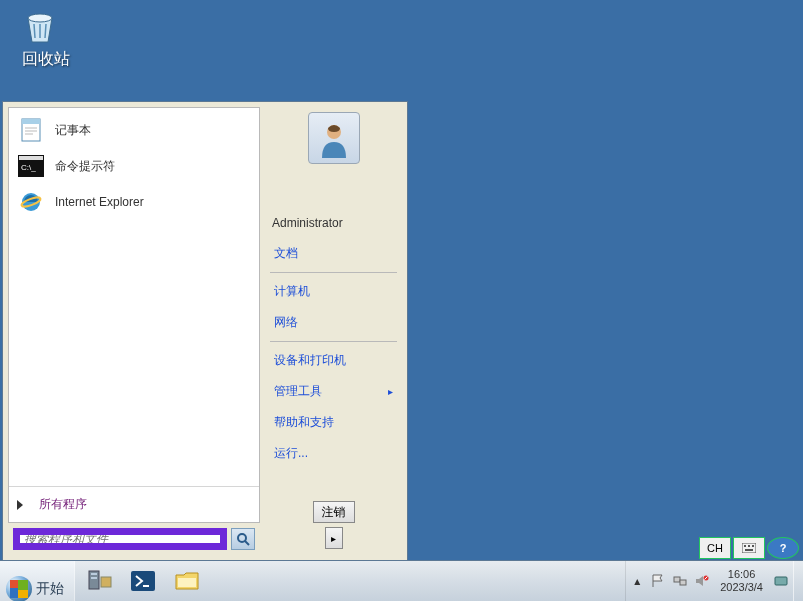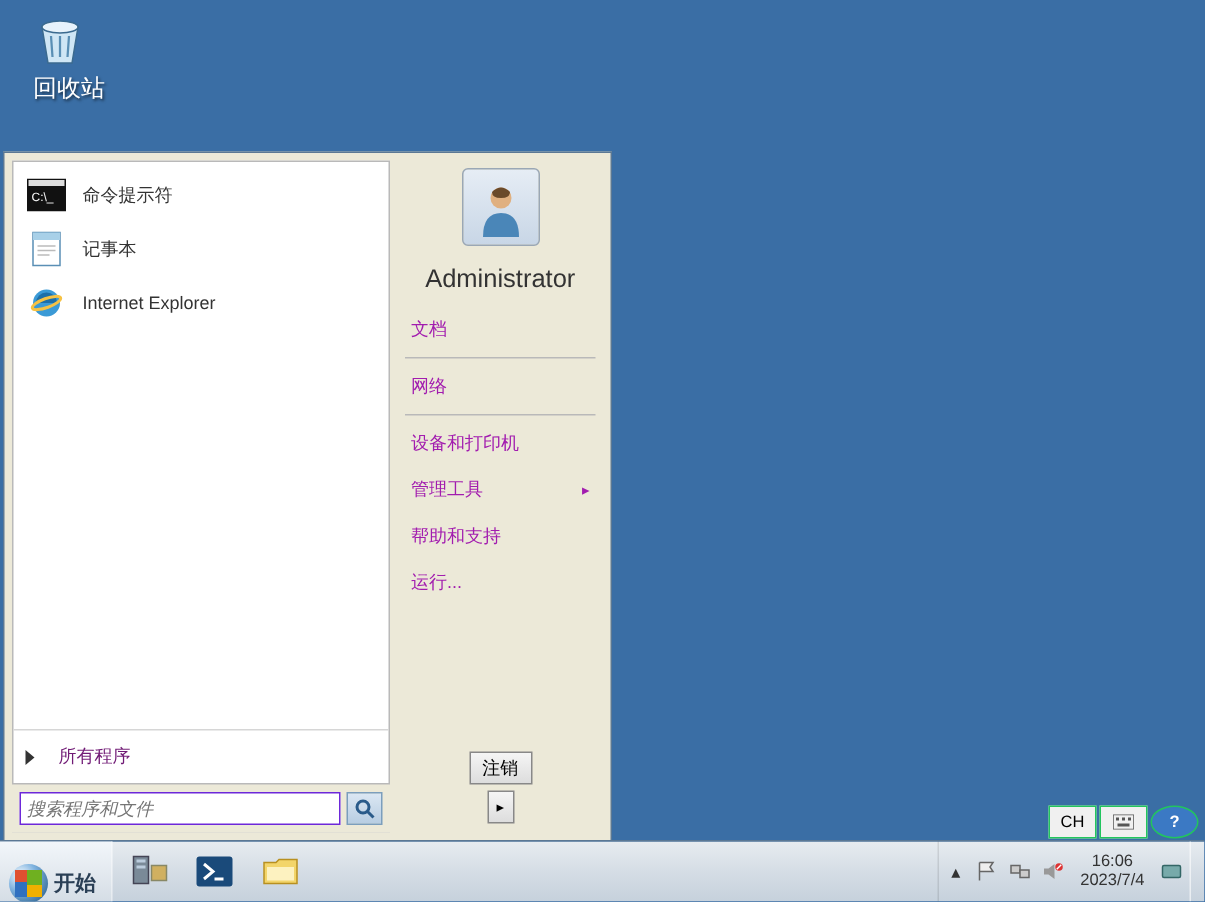"C:\_" div.prog-item { order: before "记事本" -> after "记事本" }
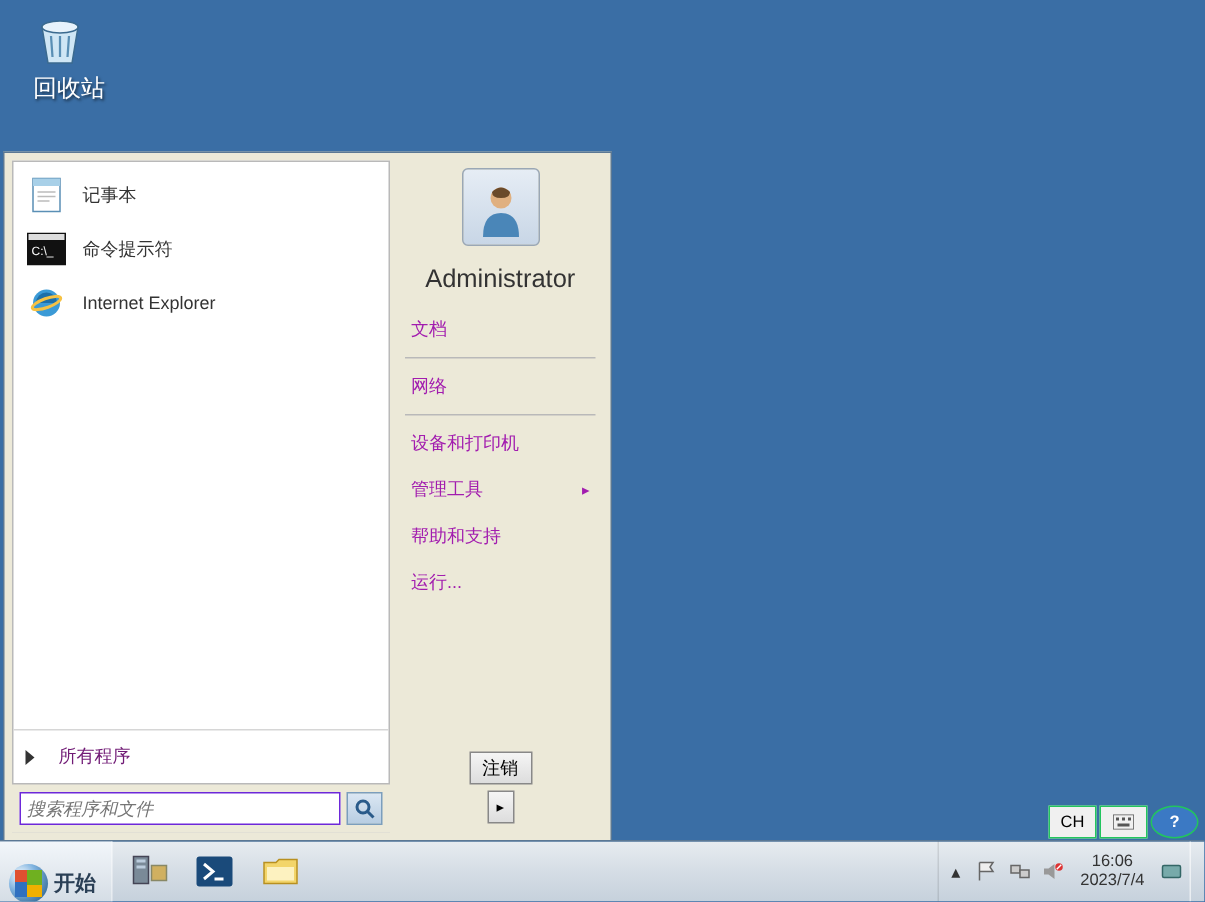"Administrator" .user-name { font-size: 17px -> 12px; margin-top: none -> 40px; text-align: center -> left }
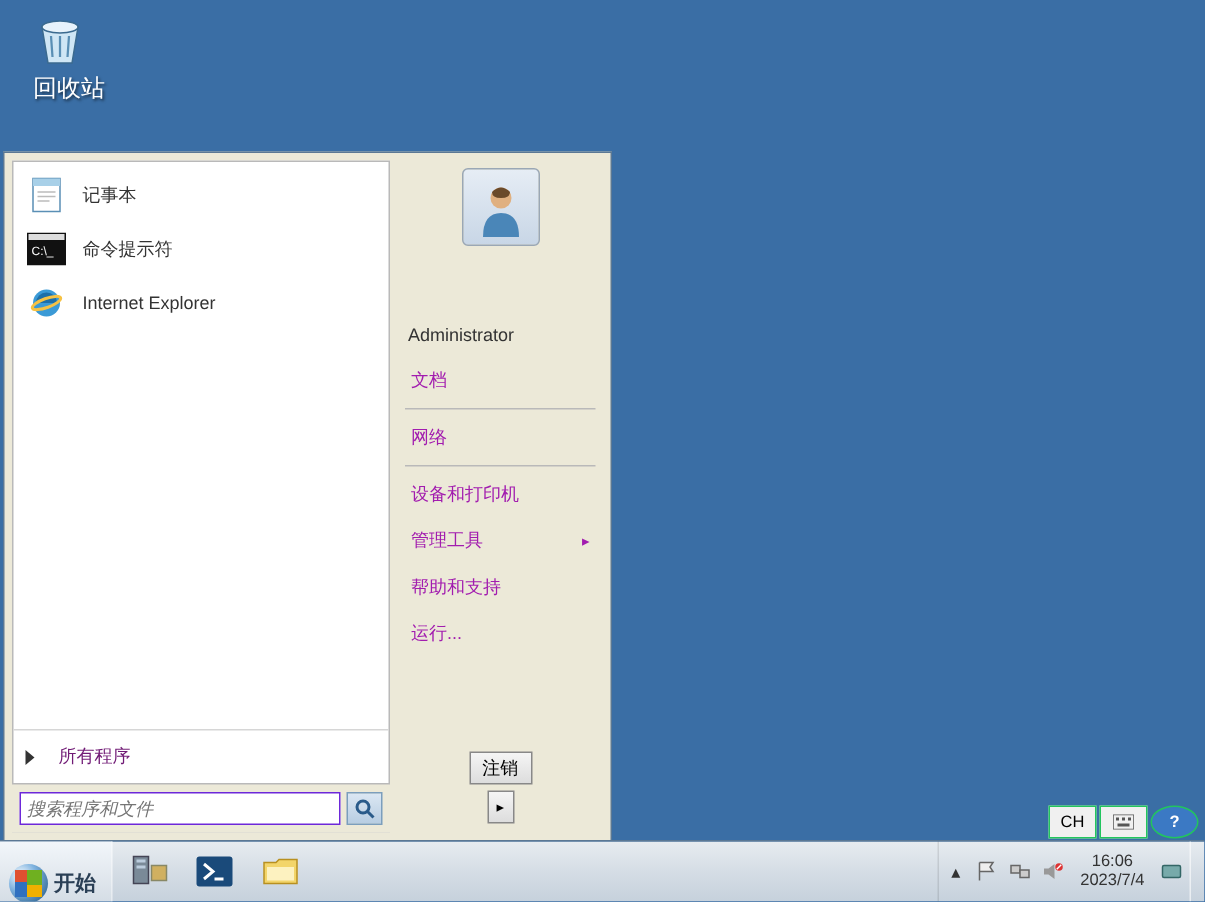"文档" .sm-right .mit { color: #a21caf -> #1d4ed8 }
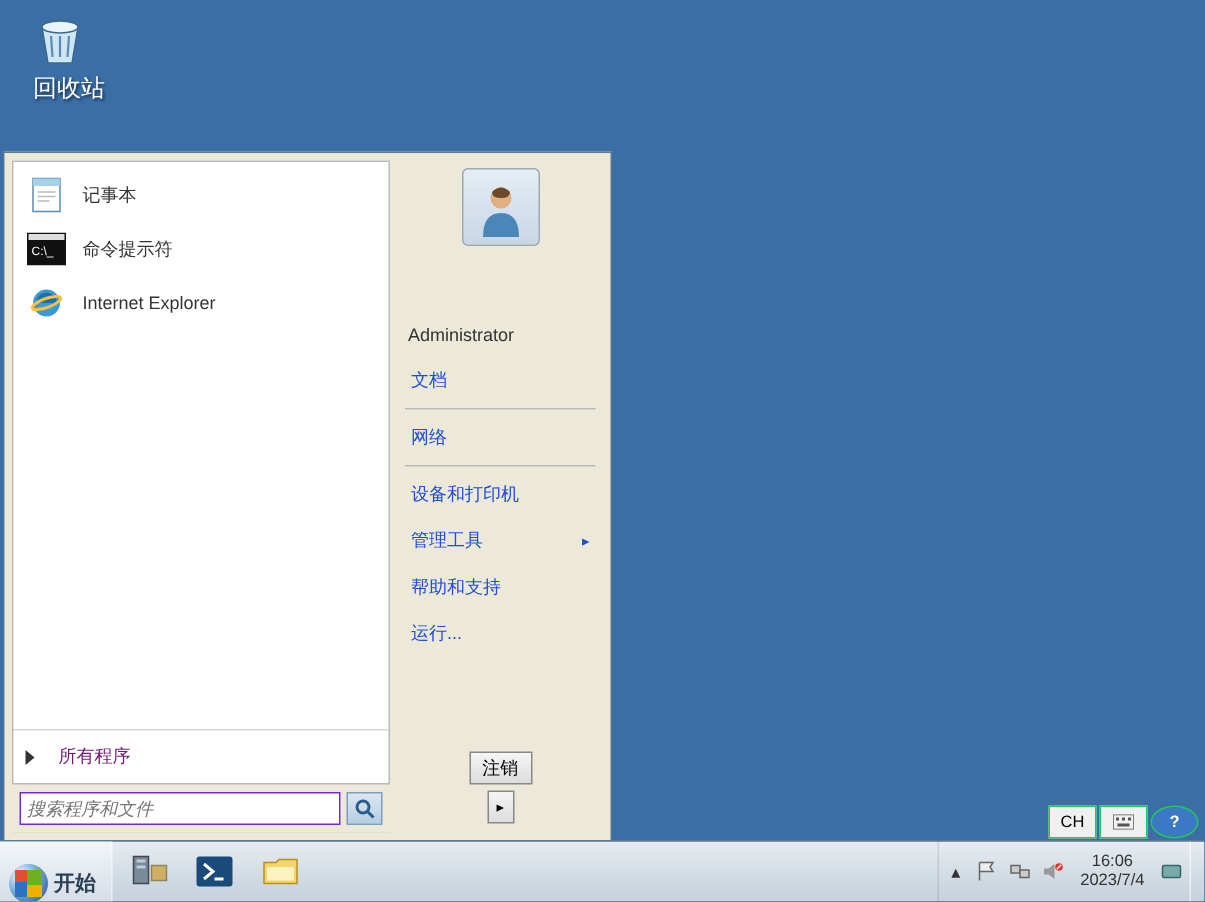"计算机" div.mit { html: none -> <div> <span>计算机</span> </div> }
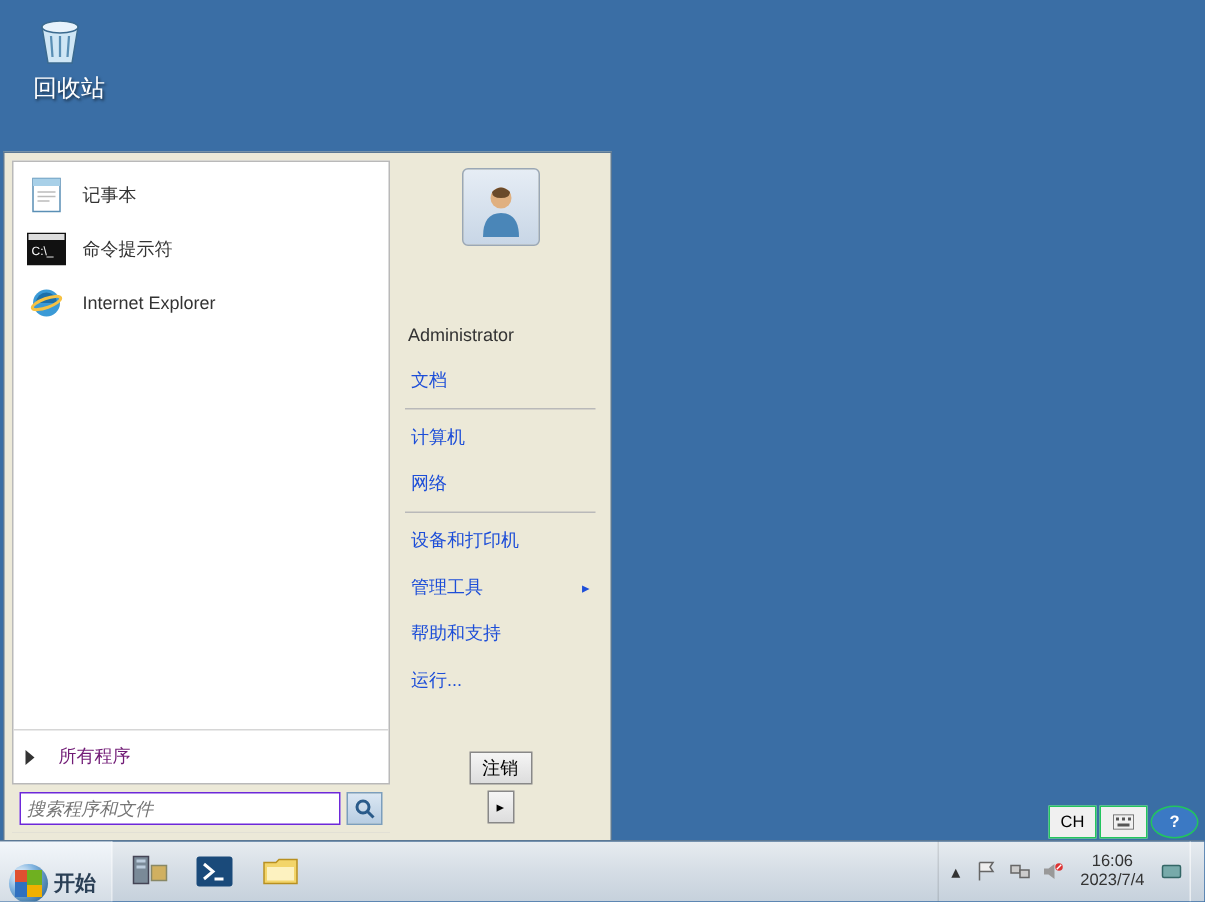"搜索程序和文件" .sm-search { border: 1px solid #6d28d9 -> 7px solid #6d28d9 }
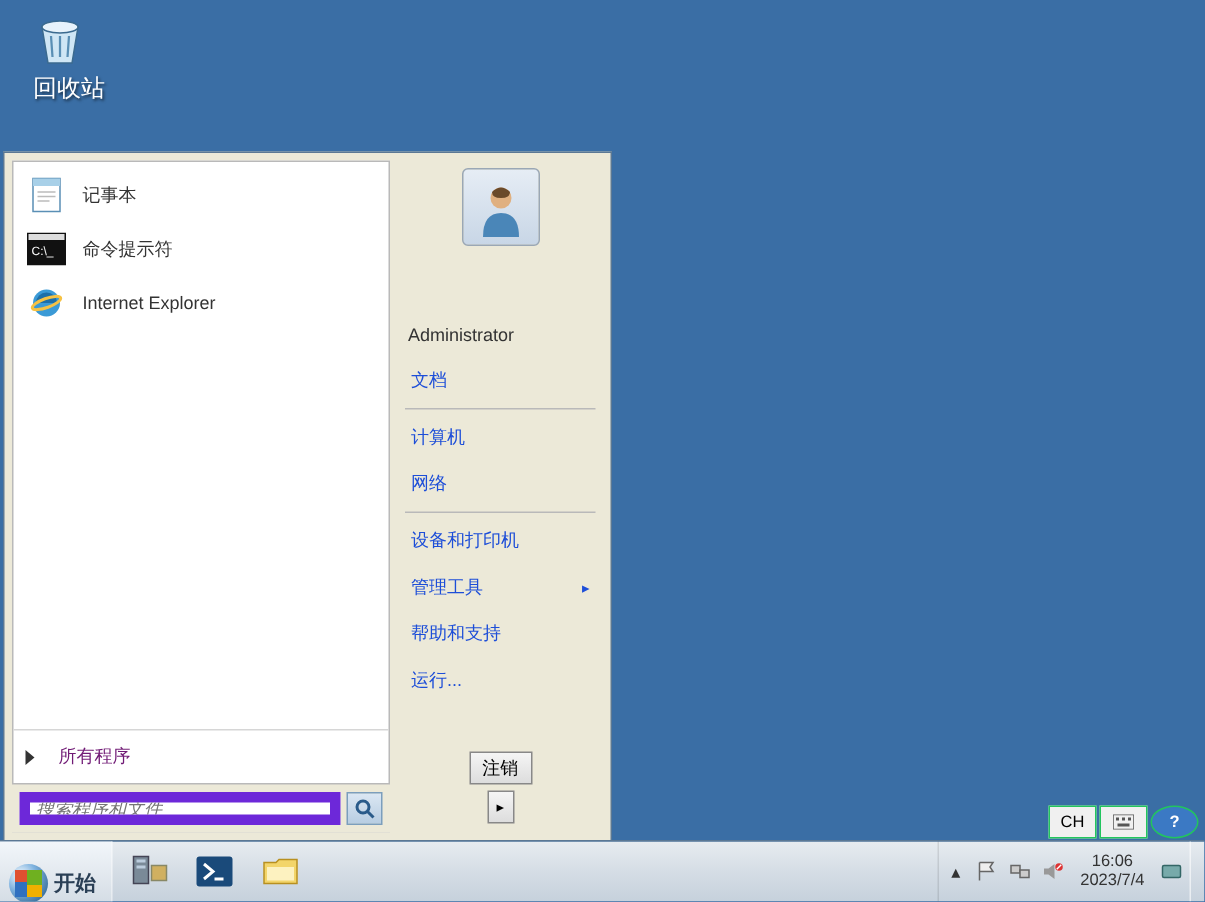"开始" .start-btn { font-weight: bold -> none }
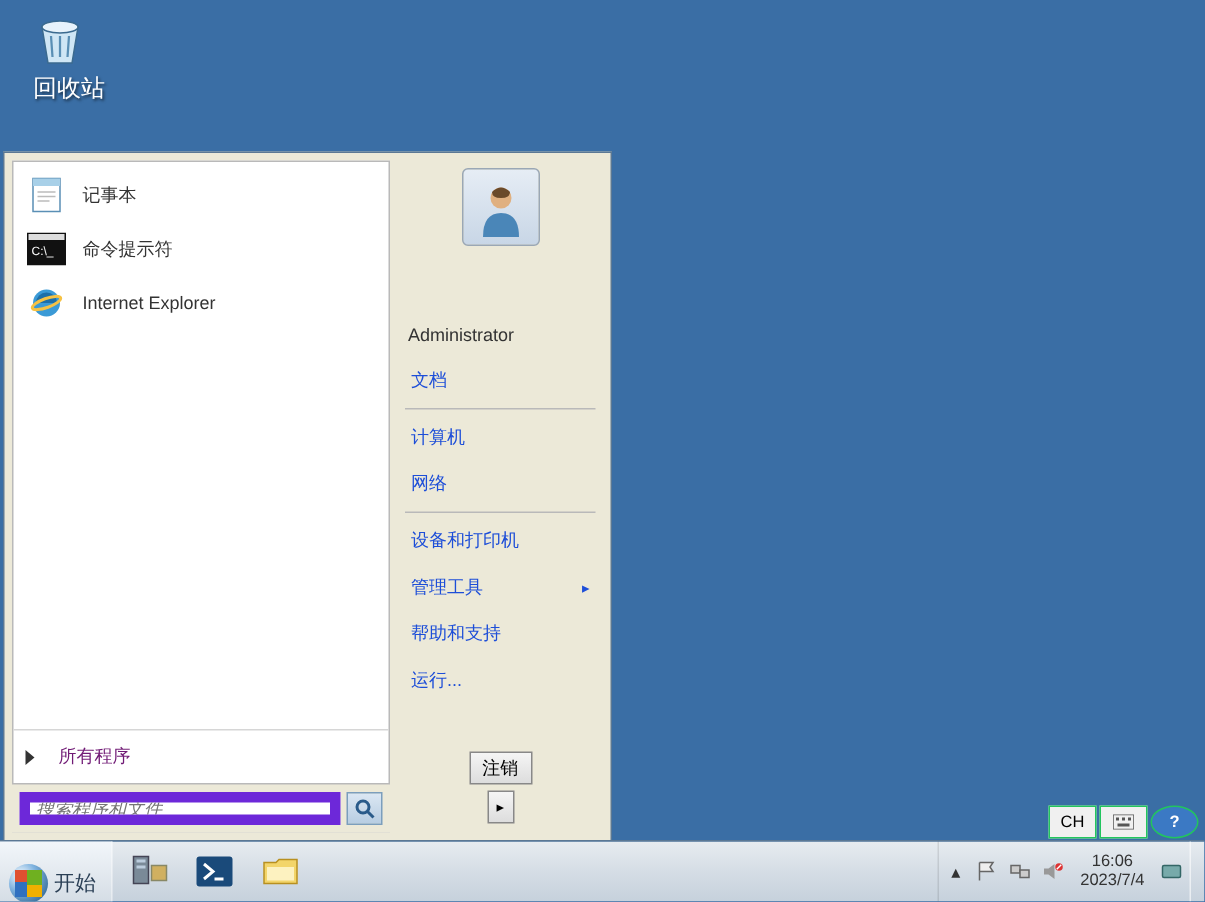"2023/7/4" div { text: 2023/7/4 -> 2023/3/4 }
